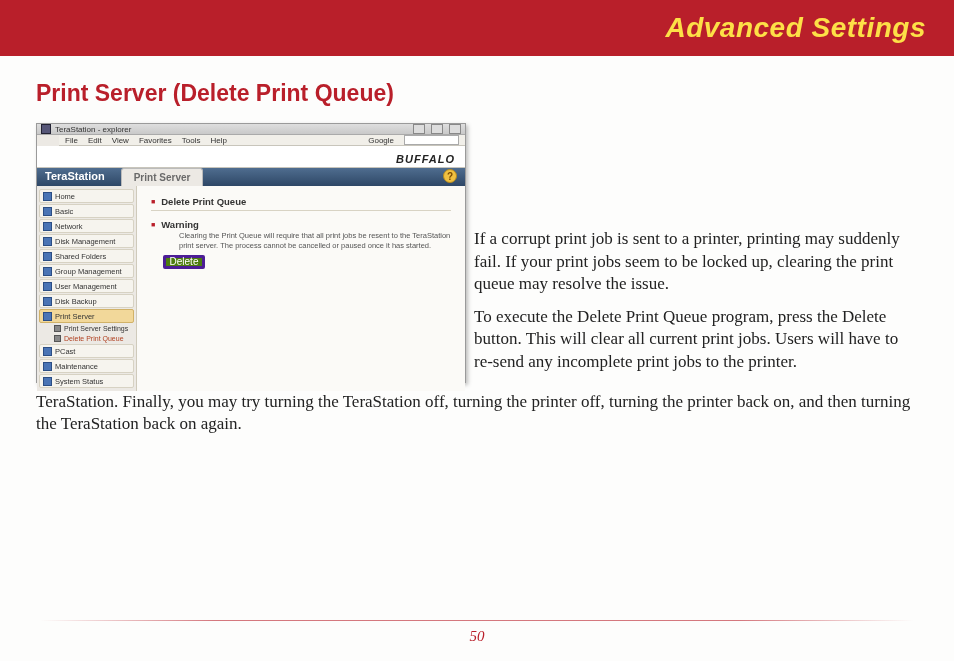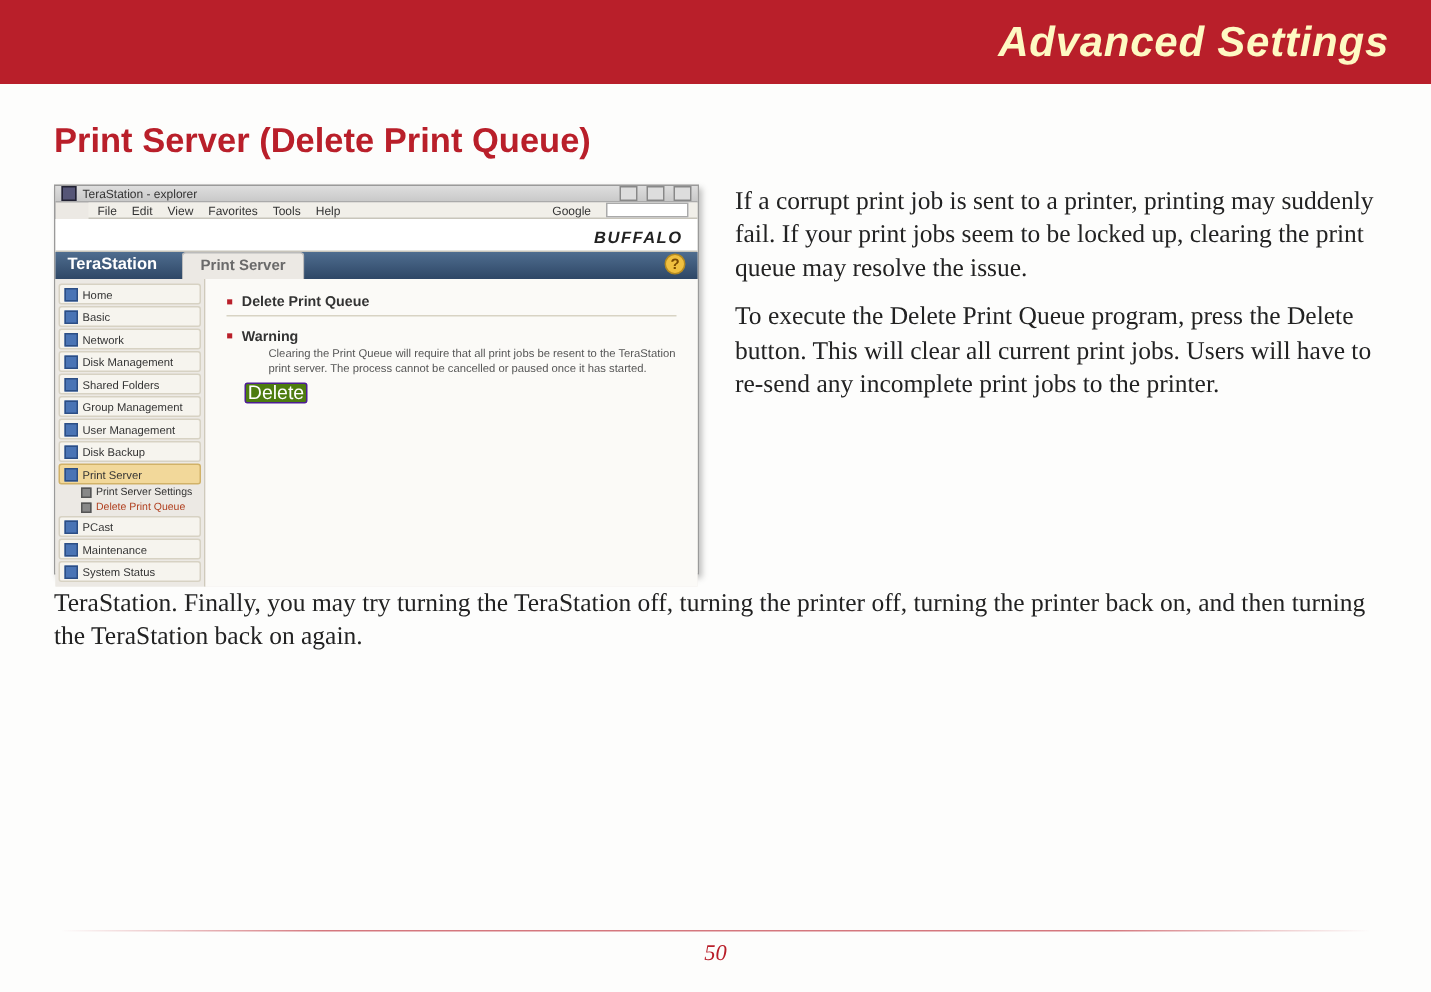"Advanced Settings" .banner-title { color: #fef9c3 -> #fde047 }
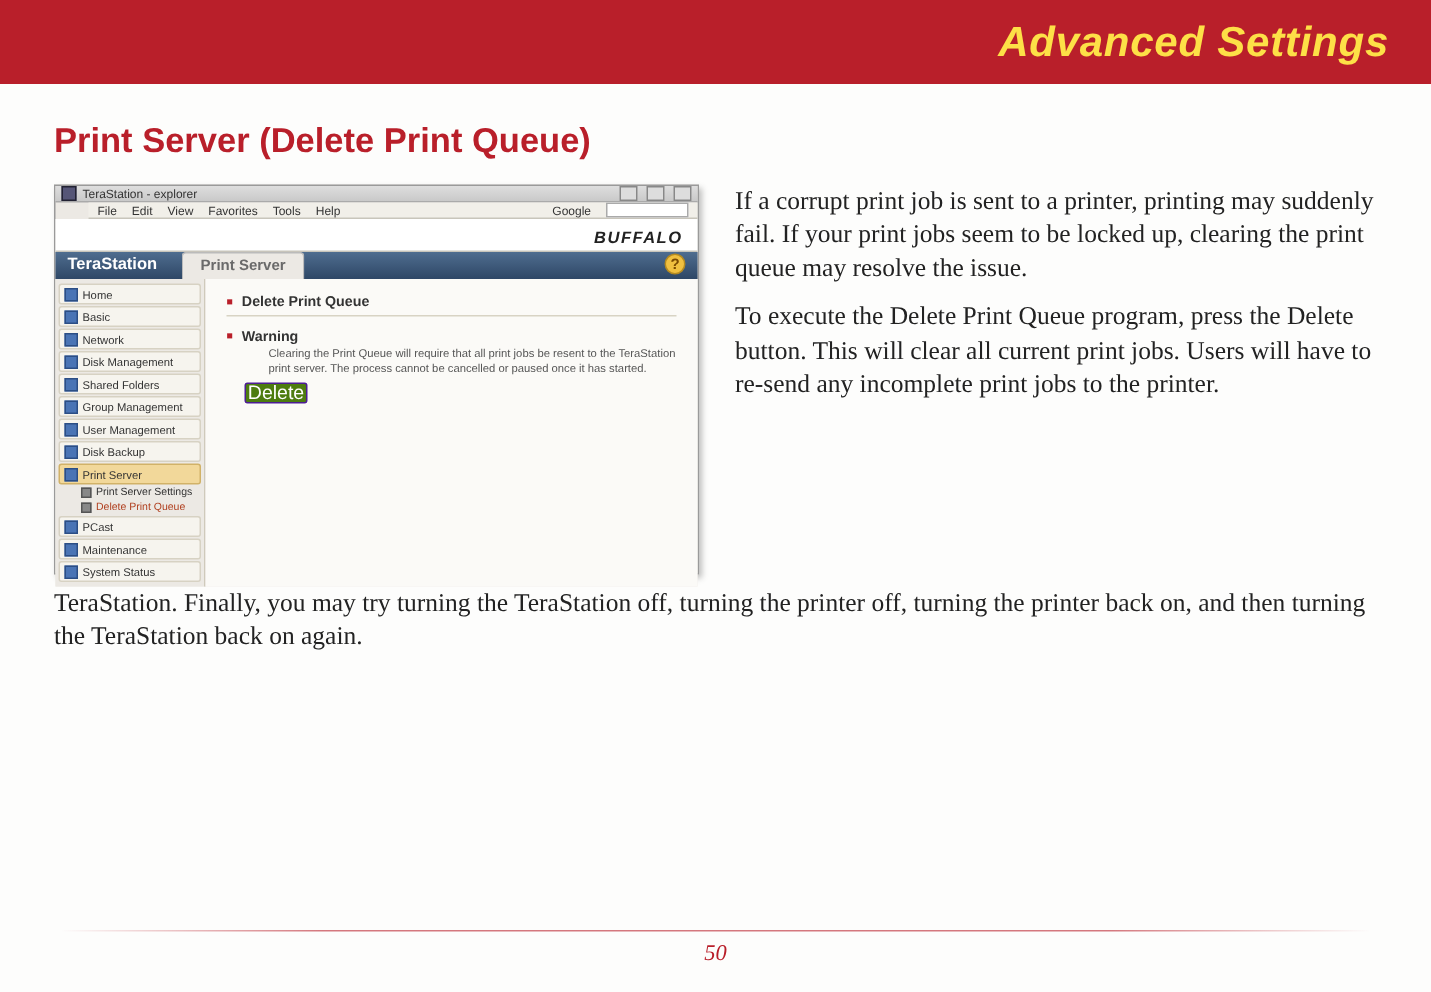"TeraStation - explorer" .content-row { align-items: flex-start -> flex-end; gap: 24px -> 8px }
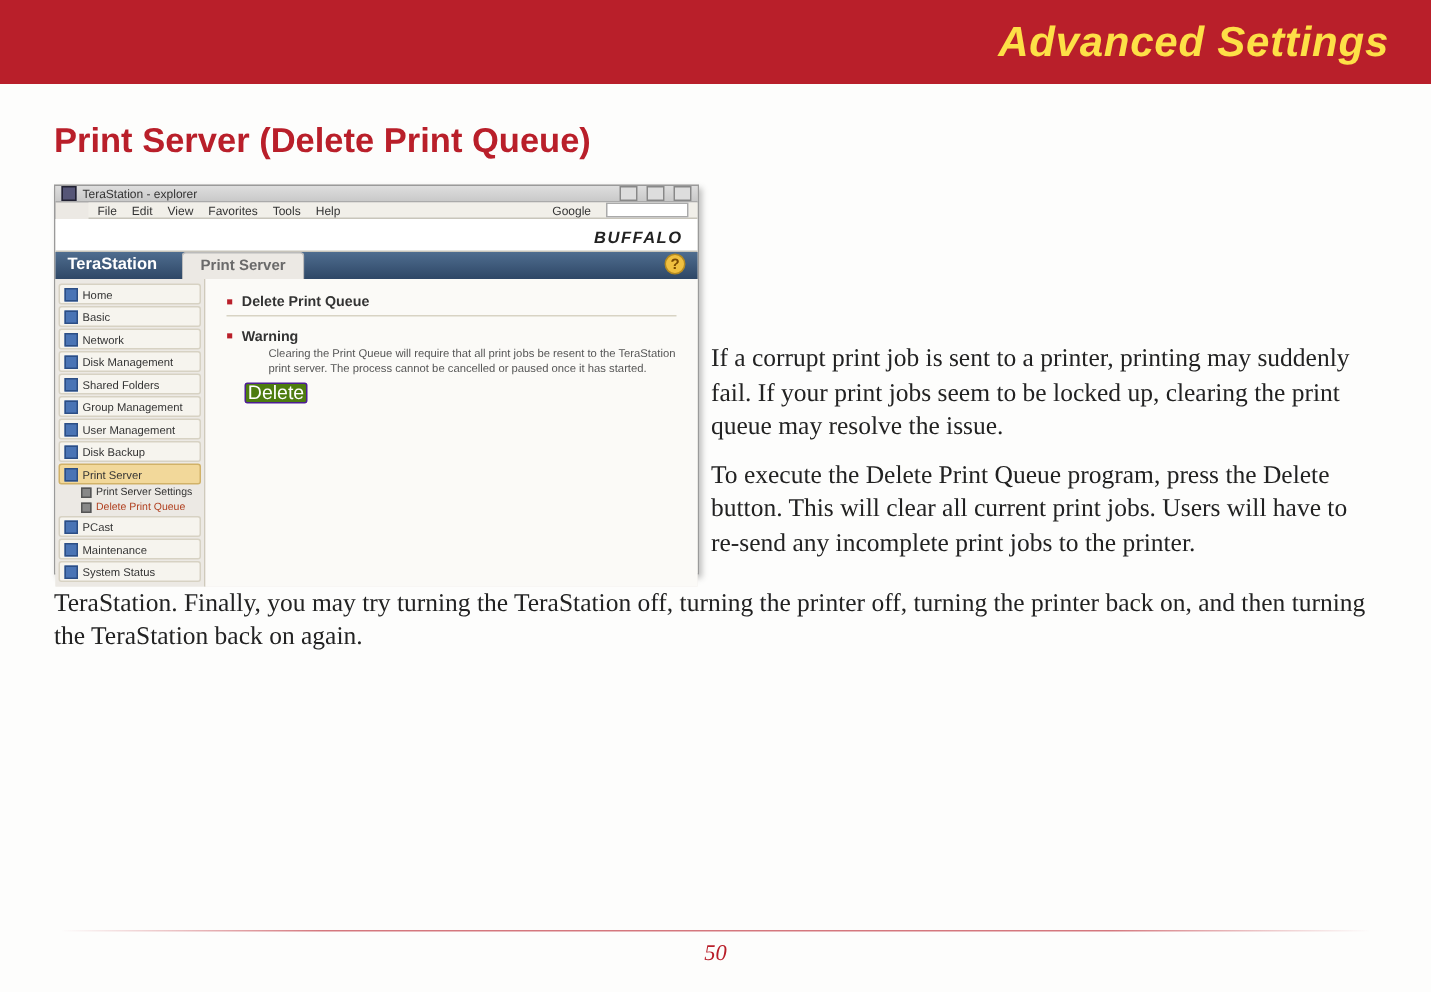"Delete" .btn-delete { border: 1px solid #4c1d95 -> 3px solid #4c1d95; font-size: 13px -> 10px }
